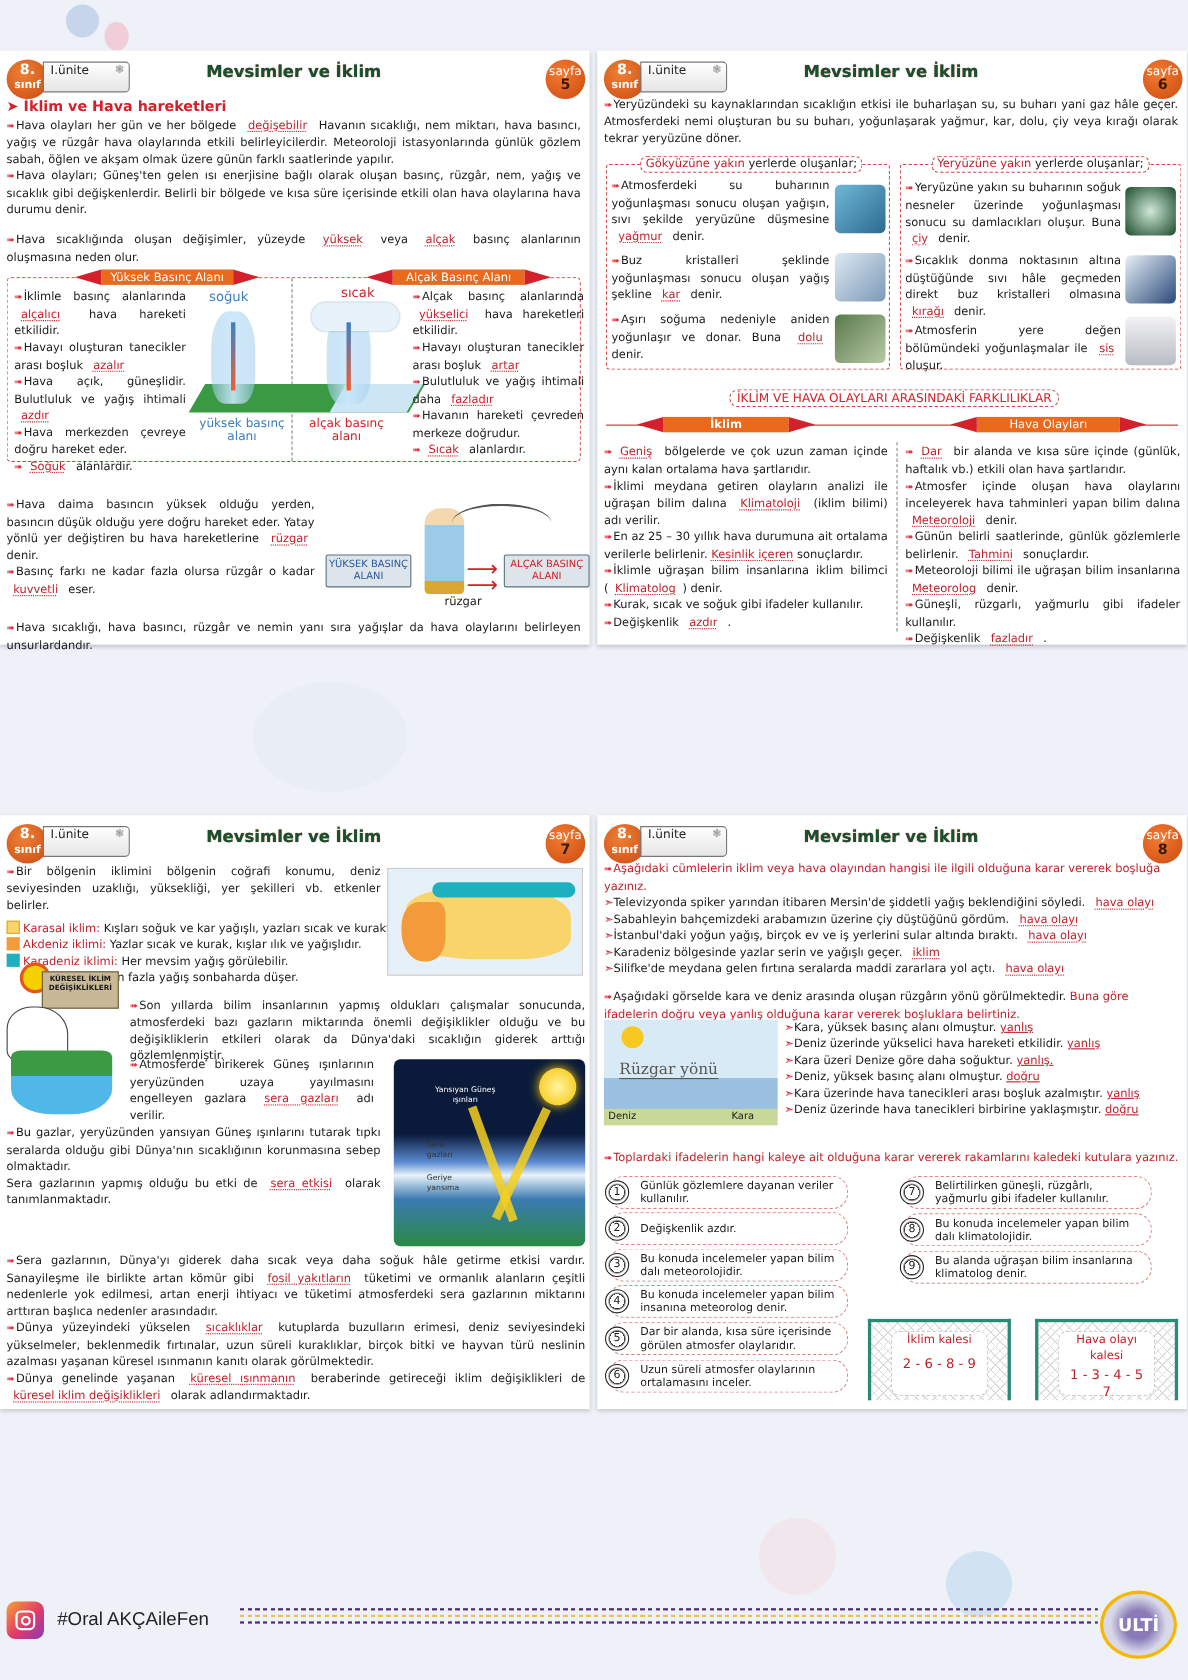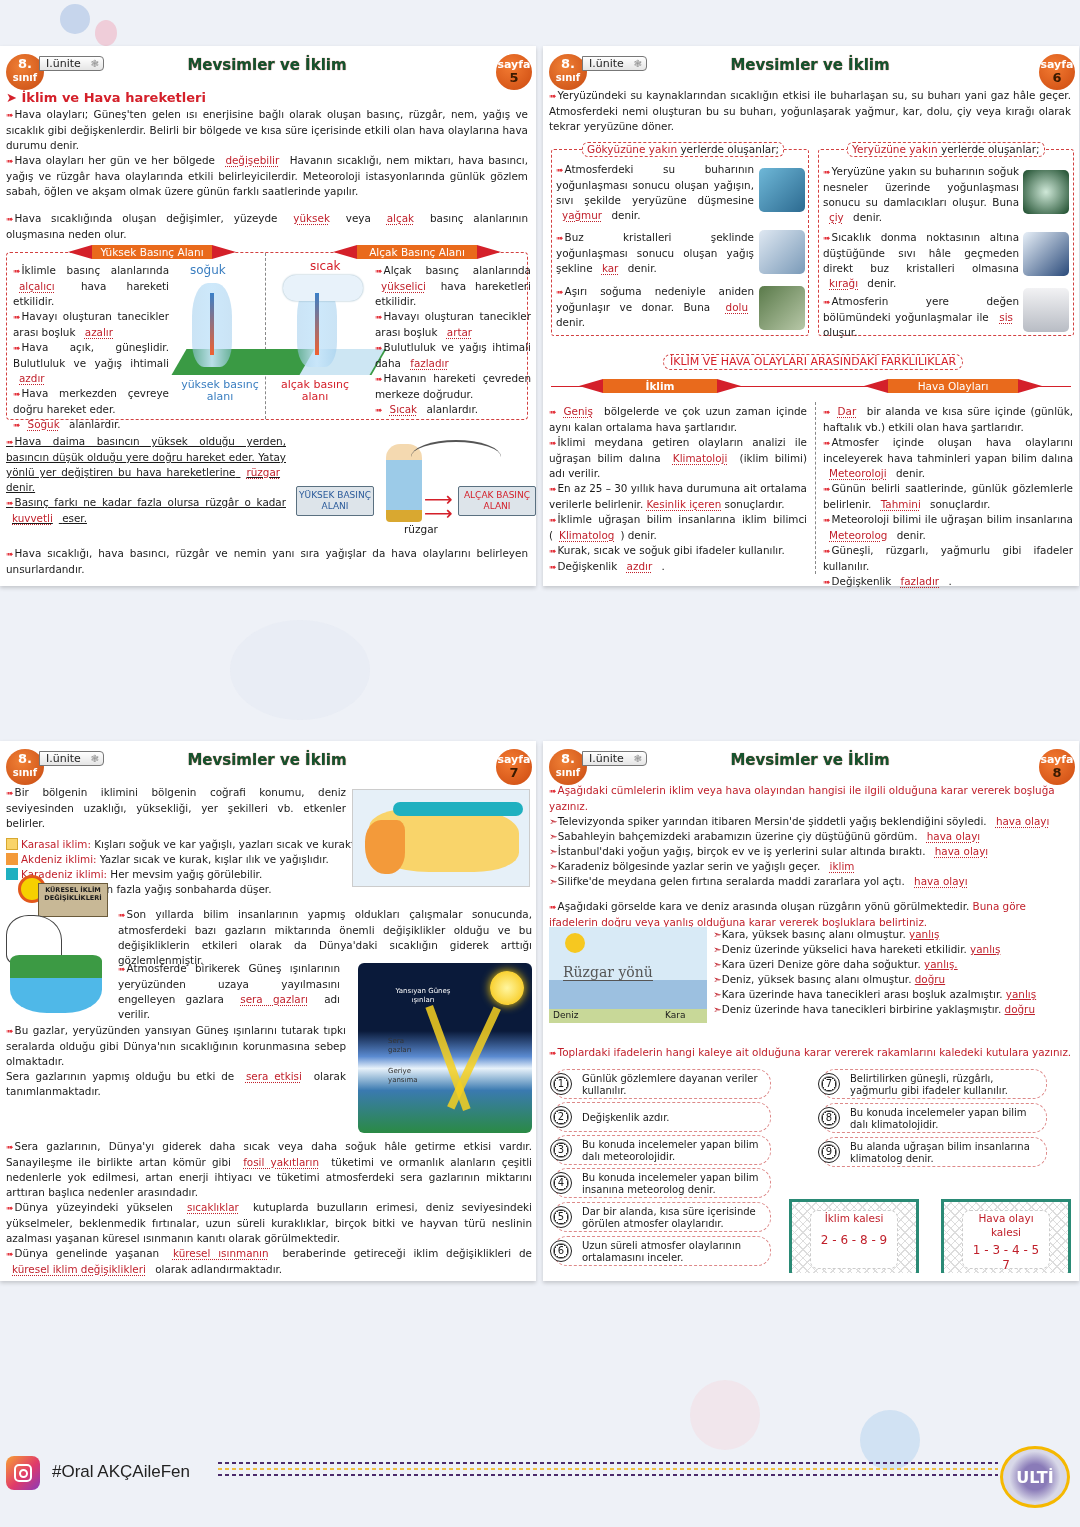"I.ünite" .unit { height: 15px -> 28px; padding: 0 22px 0 6px -> 0 36px 0 6px }
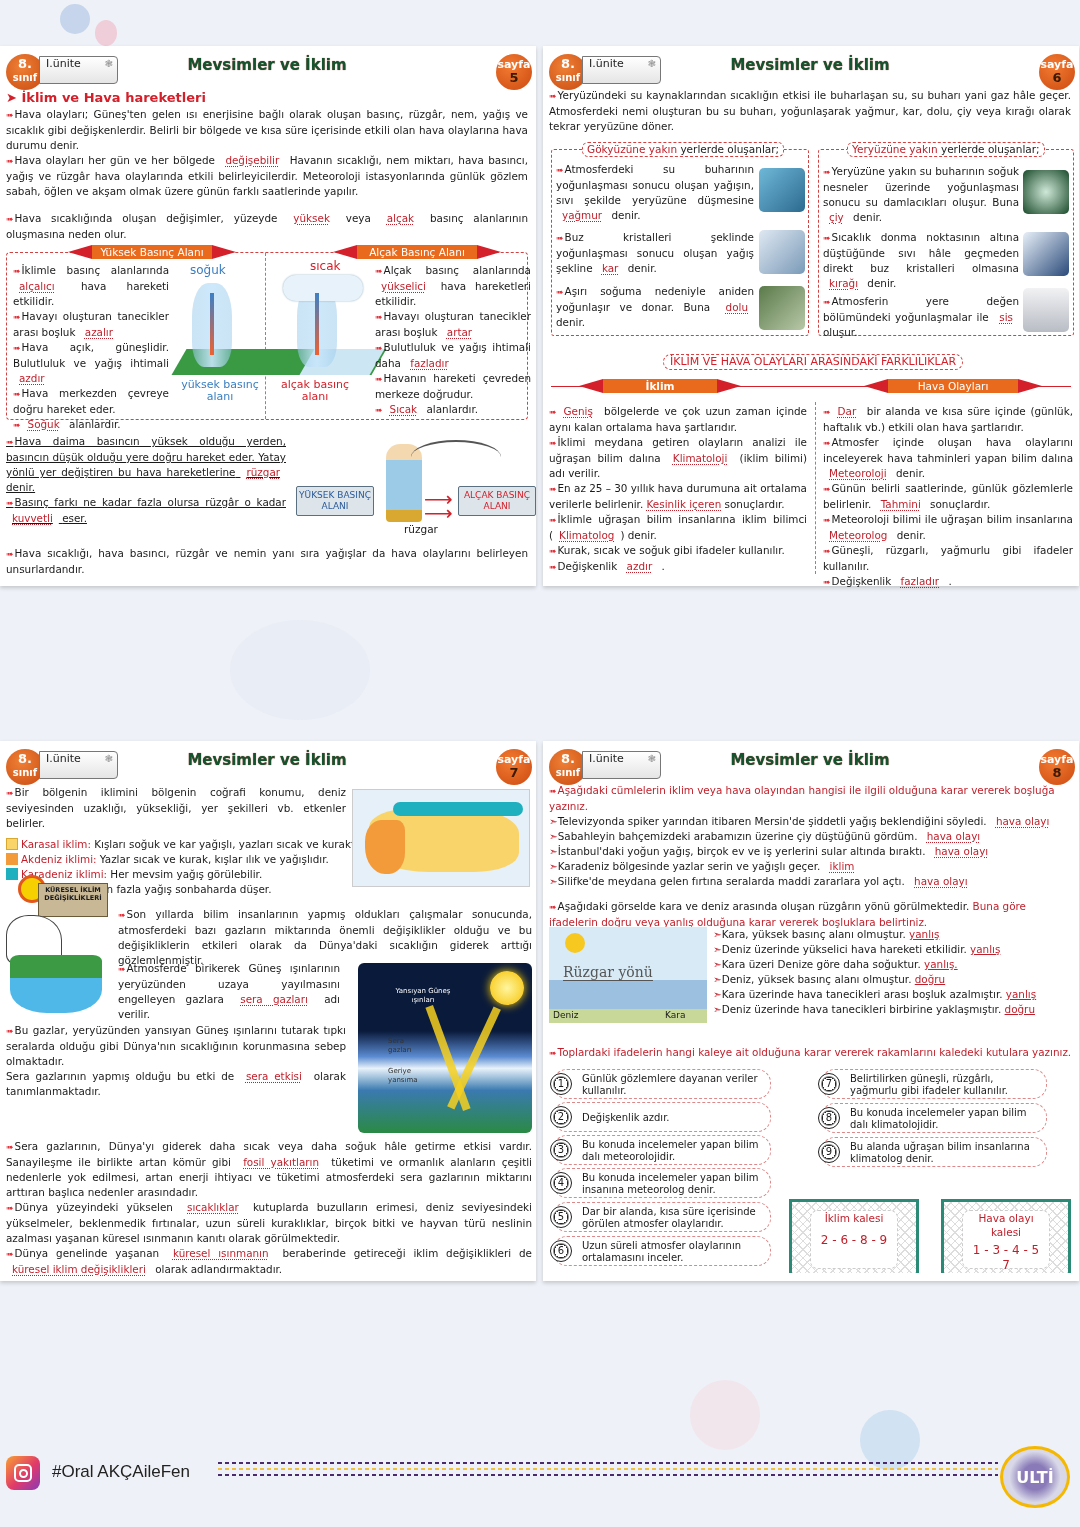"sayfa" .pg { font-weight: bold -> normal }
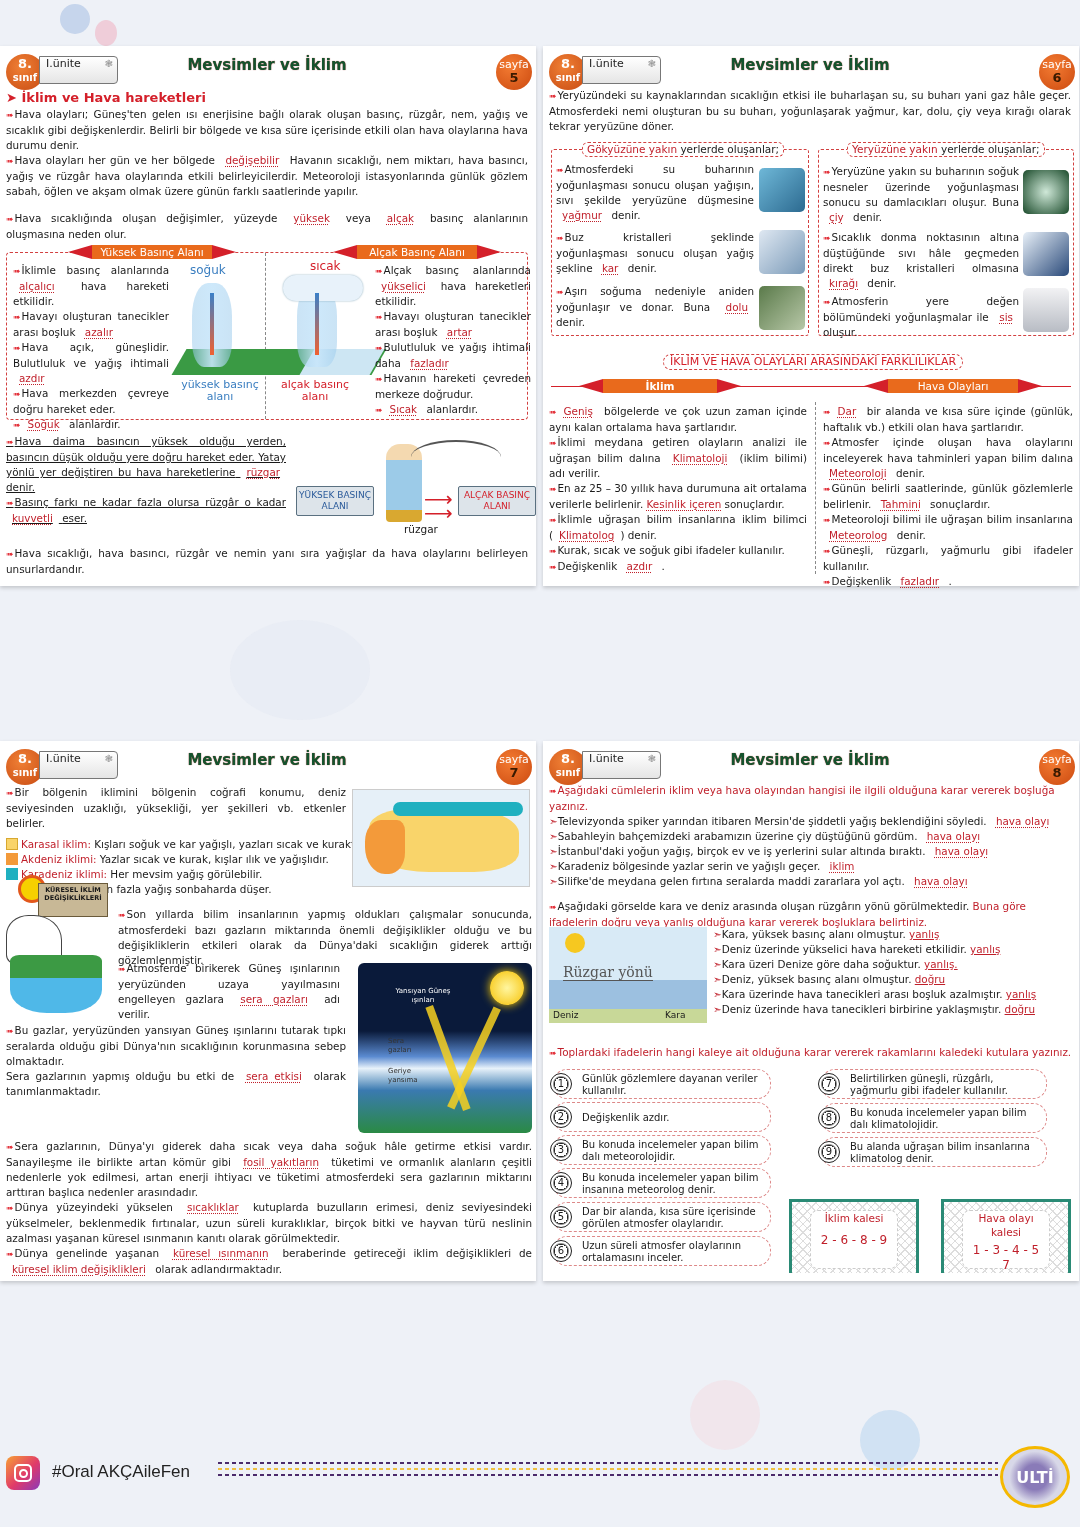"➠Hava olayları; Güneş'ten gelen ısı" p.t { order: before "➠Hava olayları her gün ve" -> after "➠Hava olayları her gün ve" }
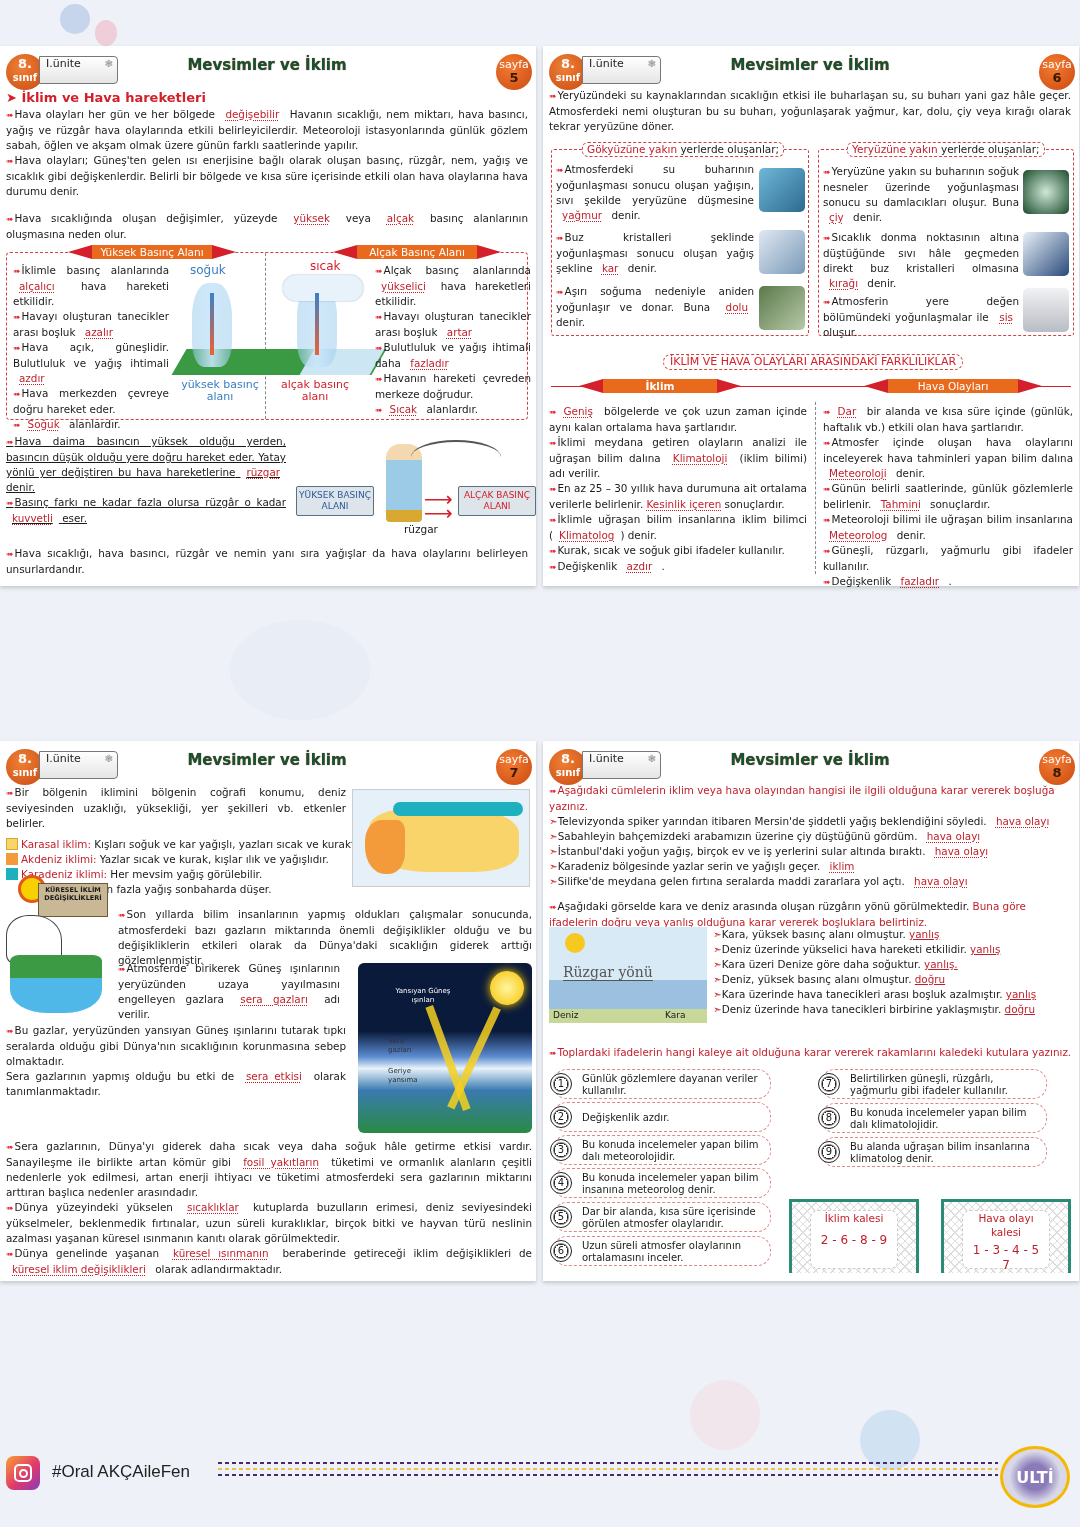"➠Hava daima basıncın yüksek olduğu" div { margin-top: 14px -> 32px; text-decoration: underline -> none }
